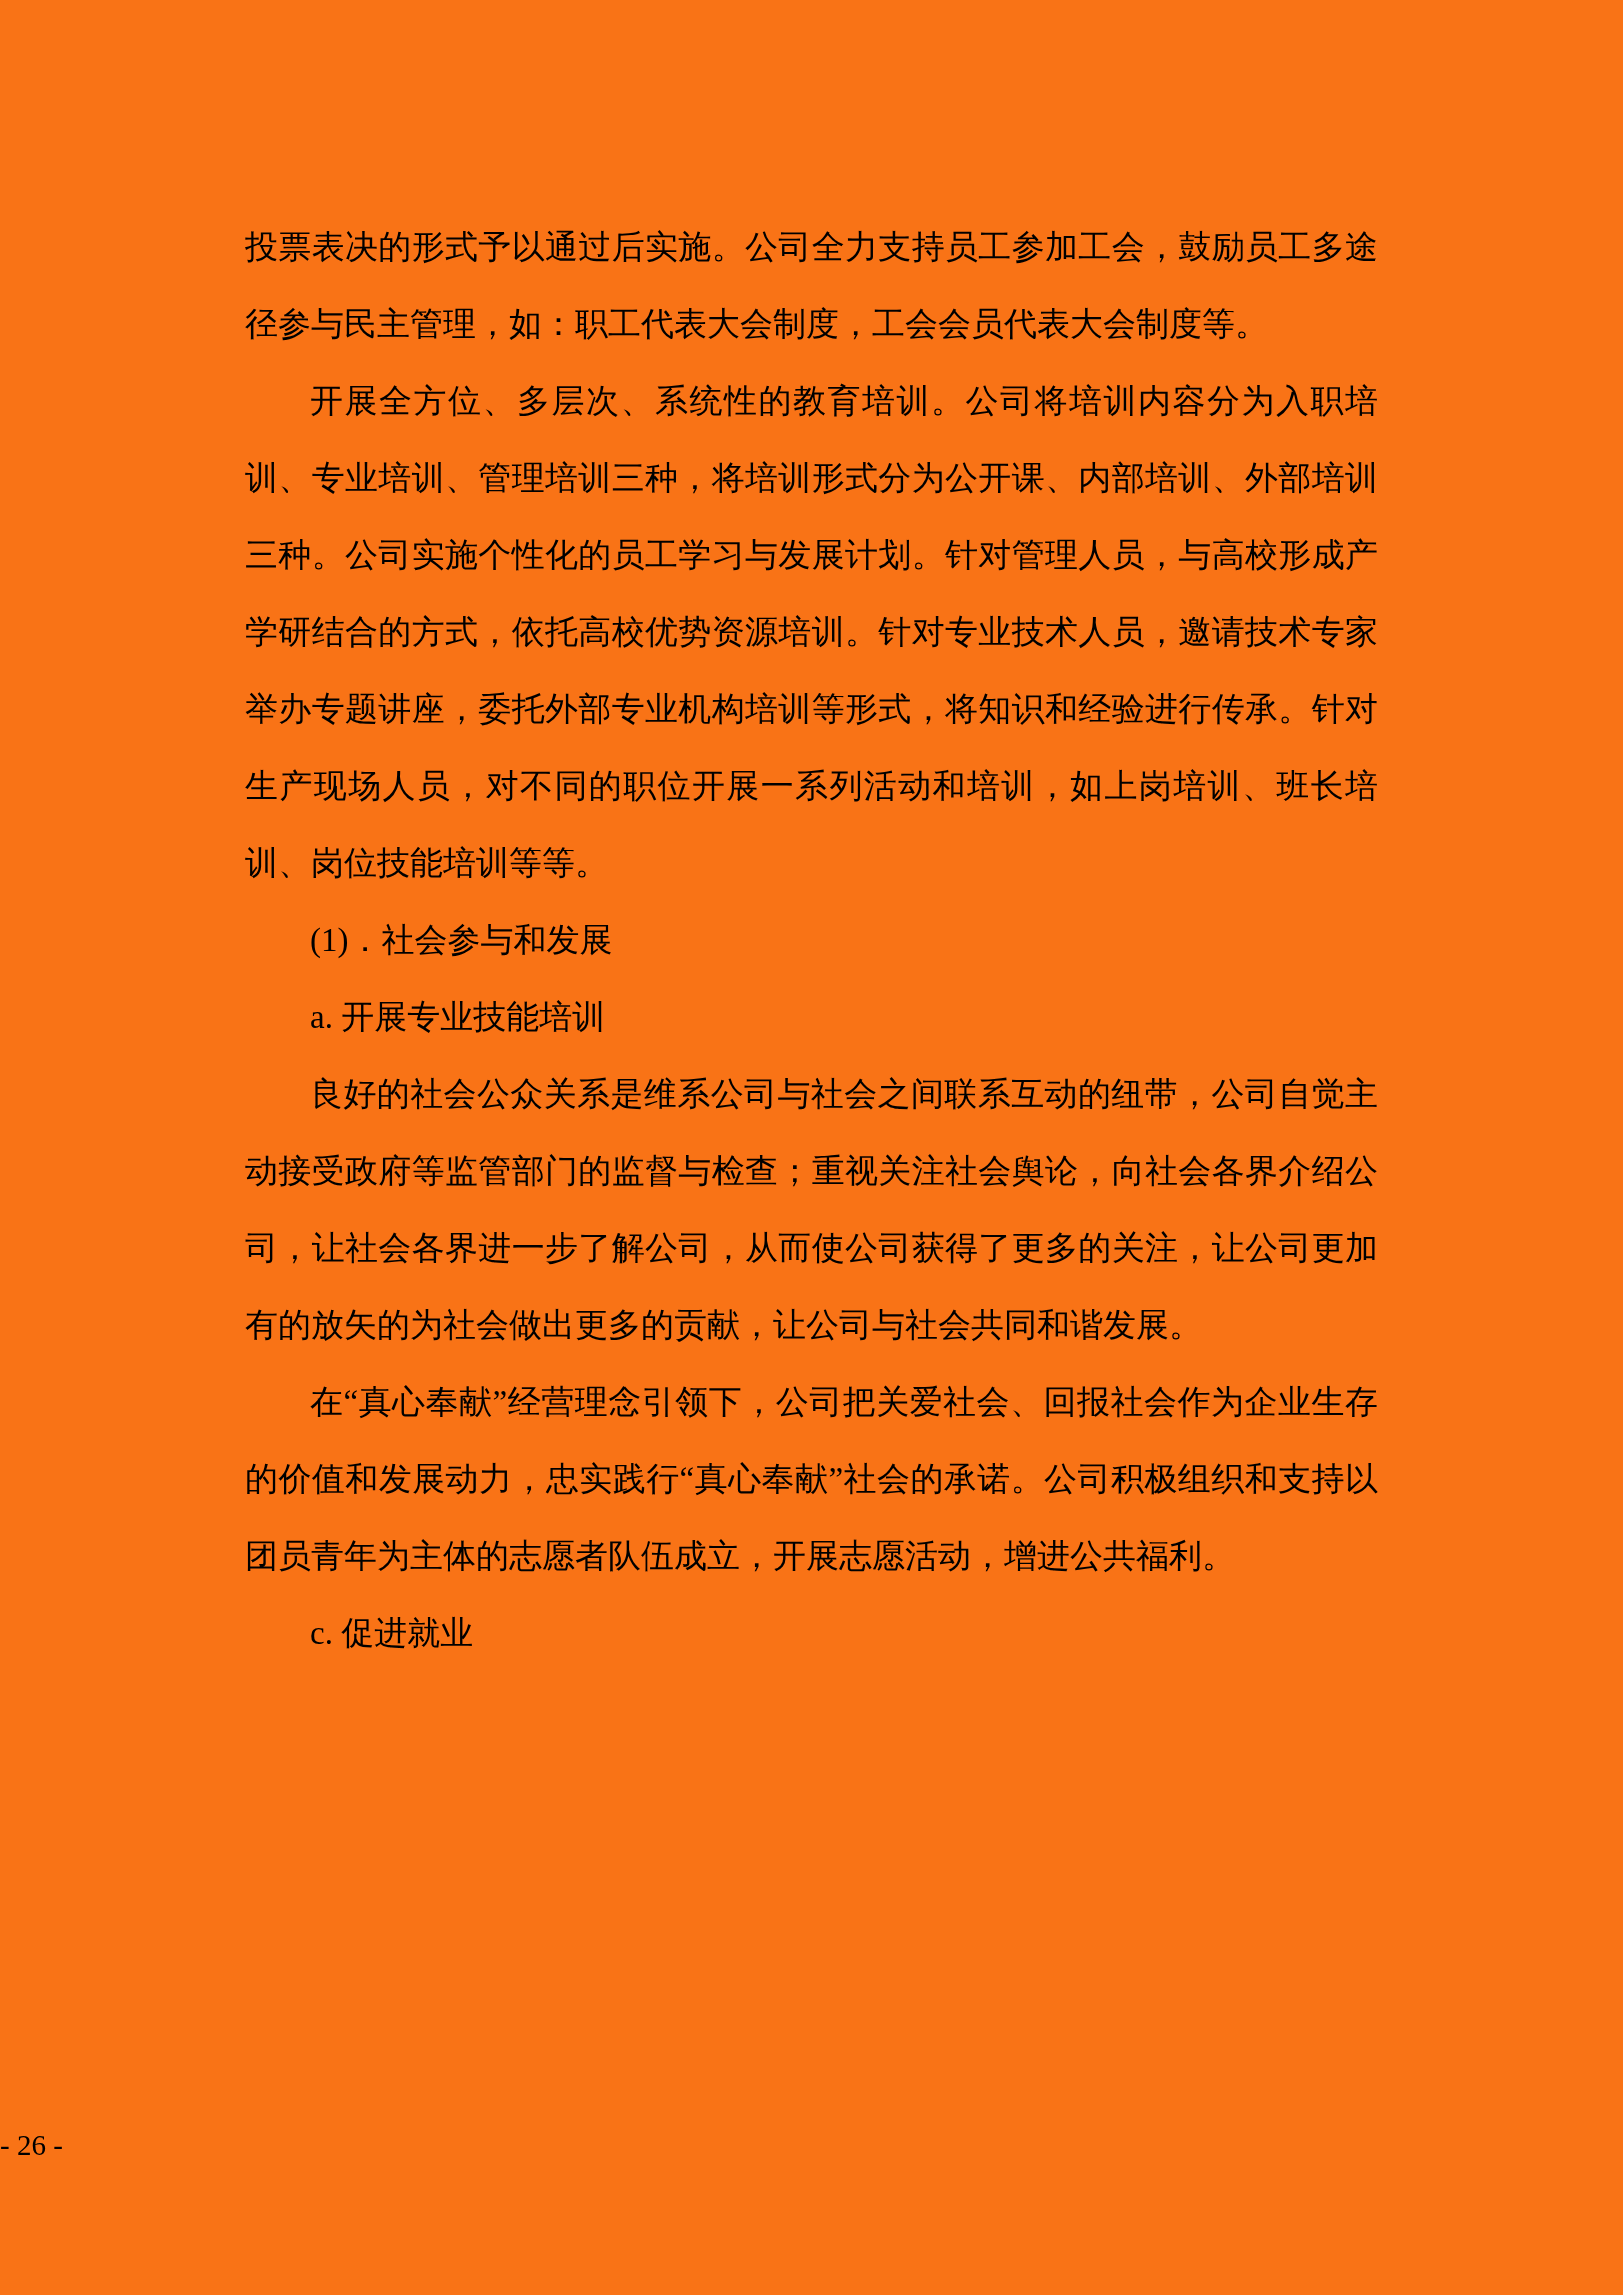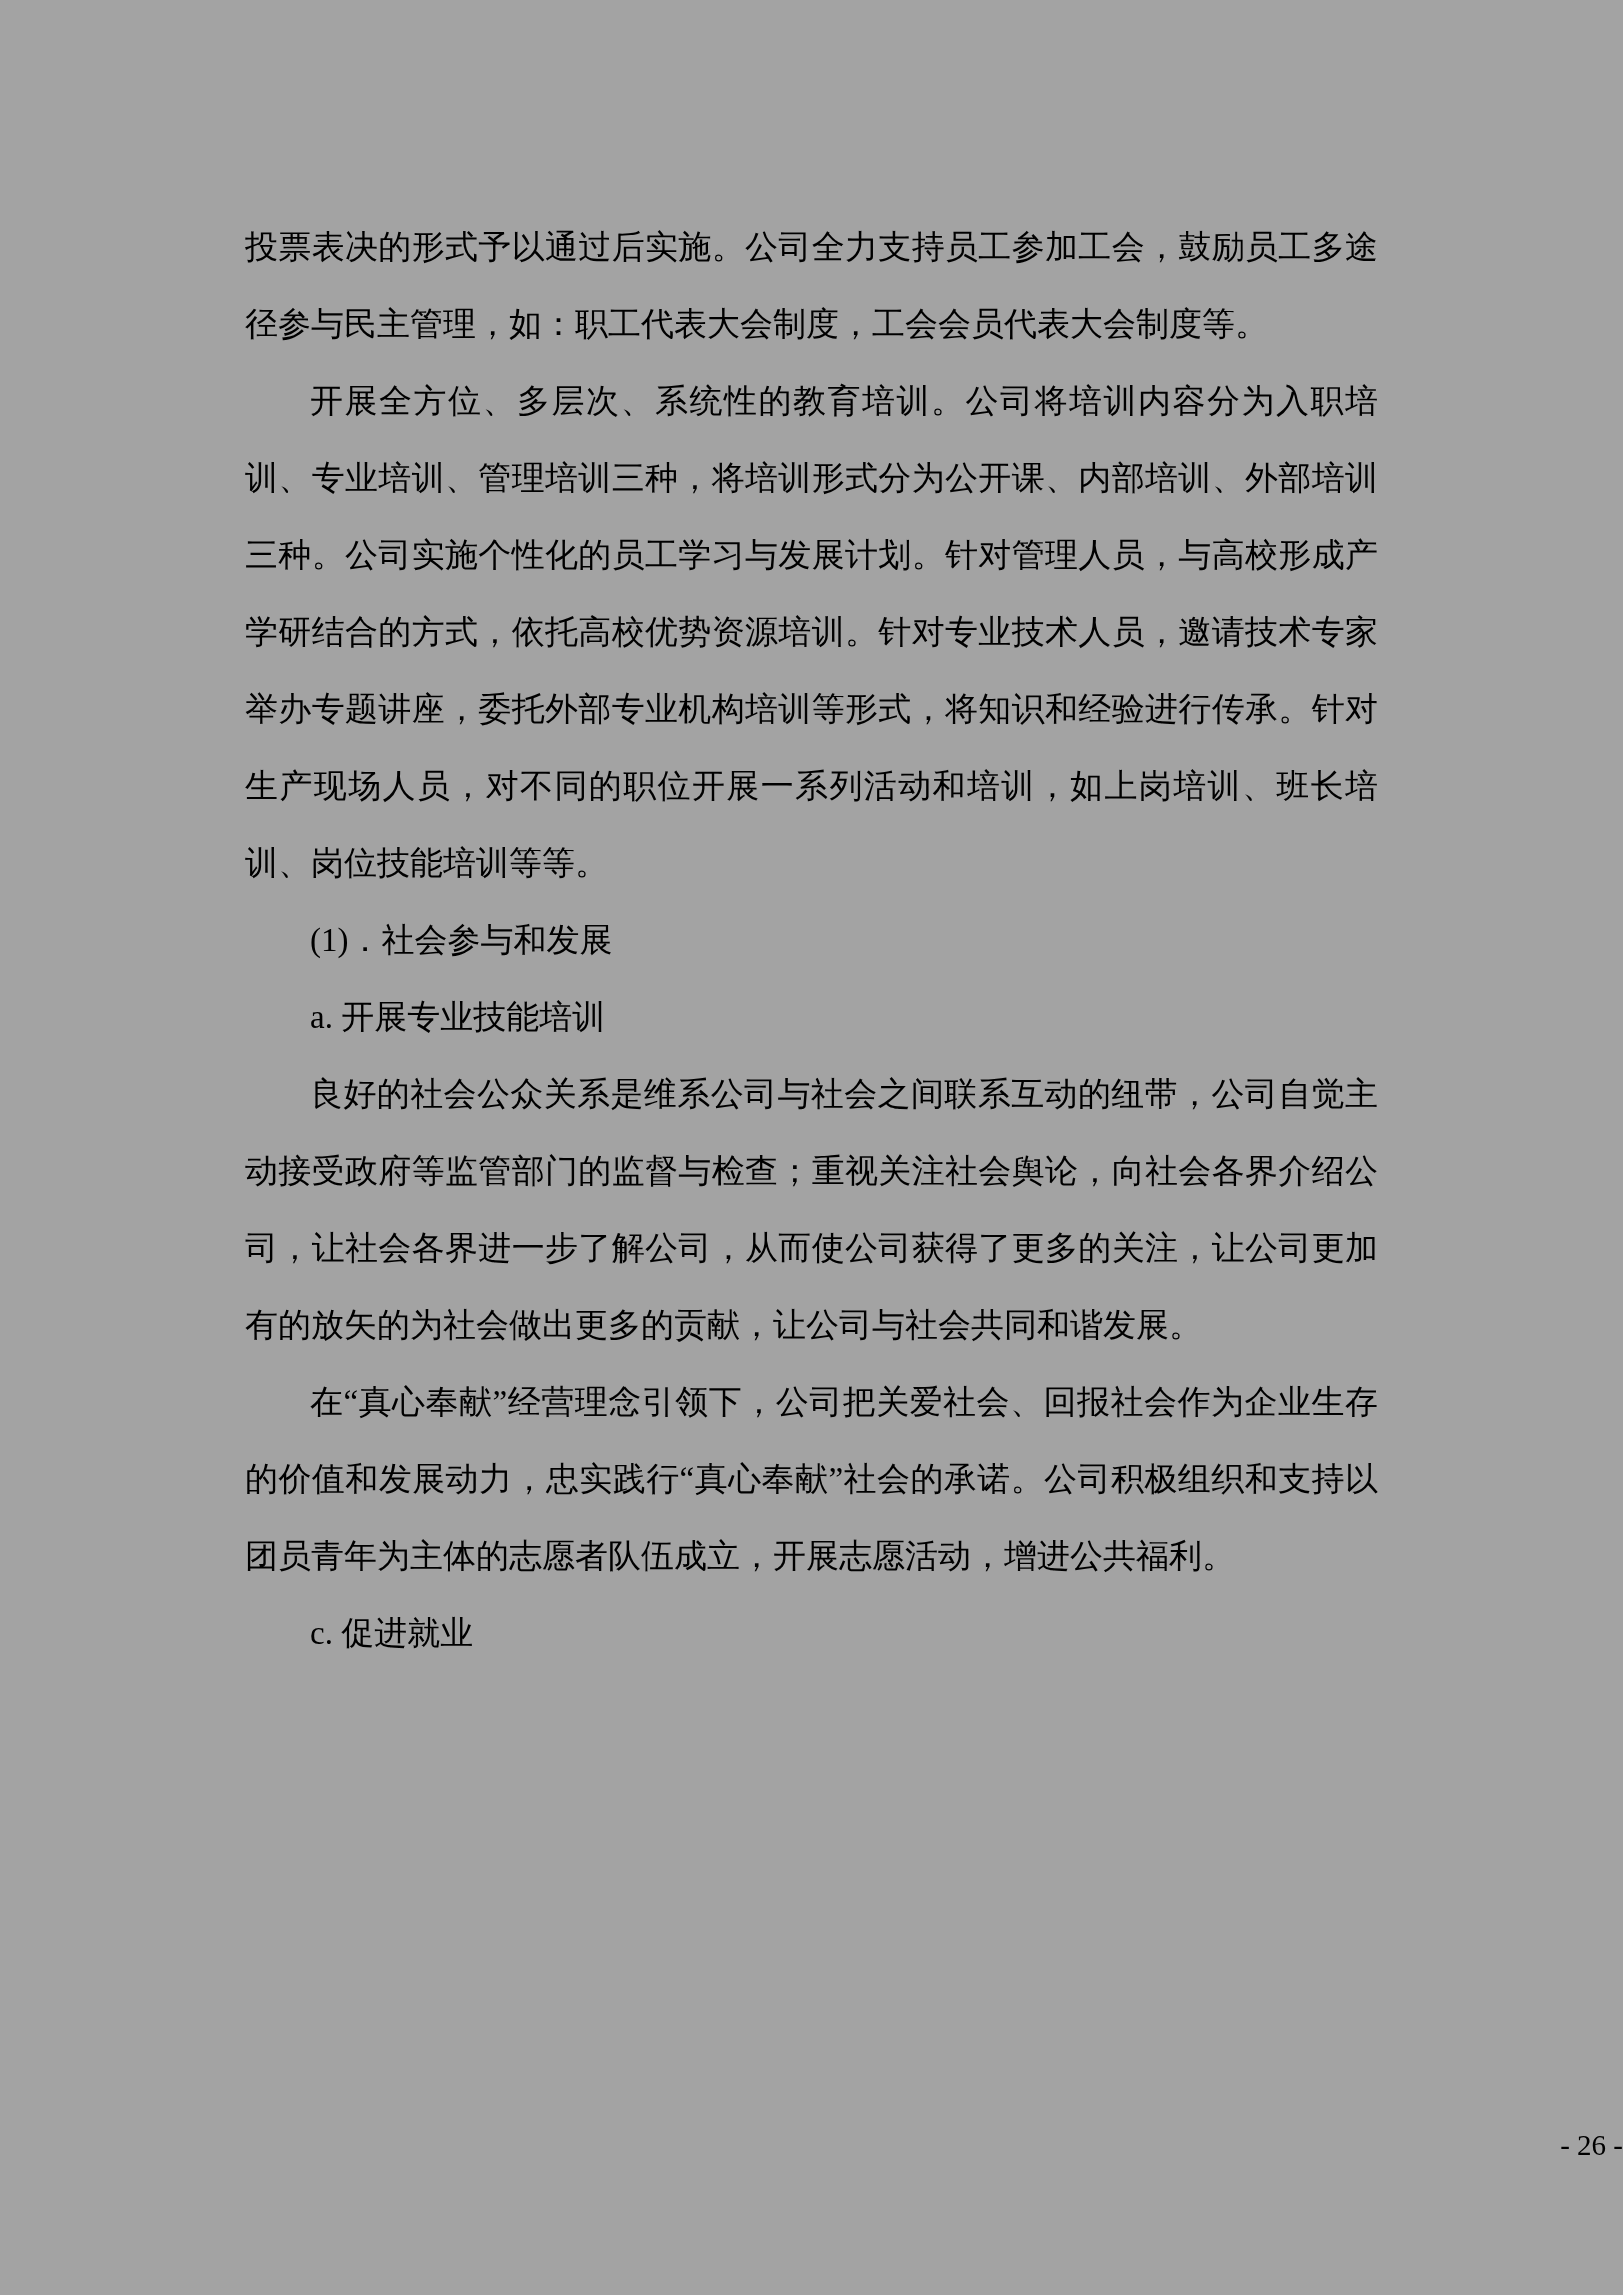"投票表决的形式予以通过后实施。公司全力支持员工参加工会，鼓励员工多途径参与民主管" .page { background: #a3a3a3 -> #f97316 }
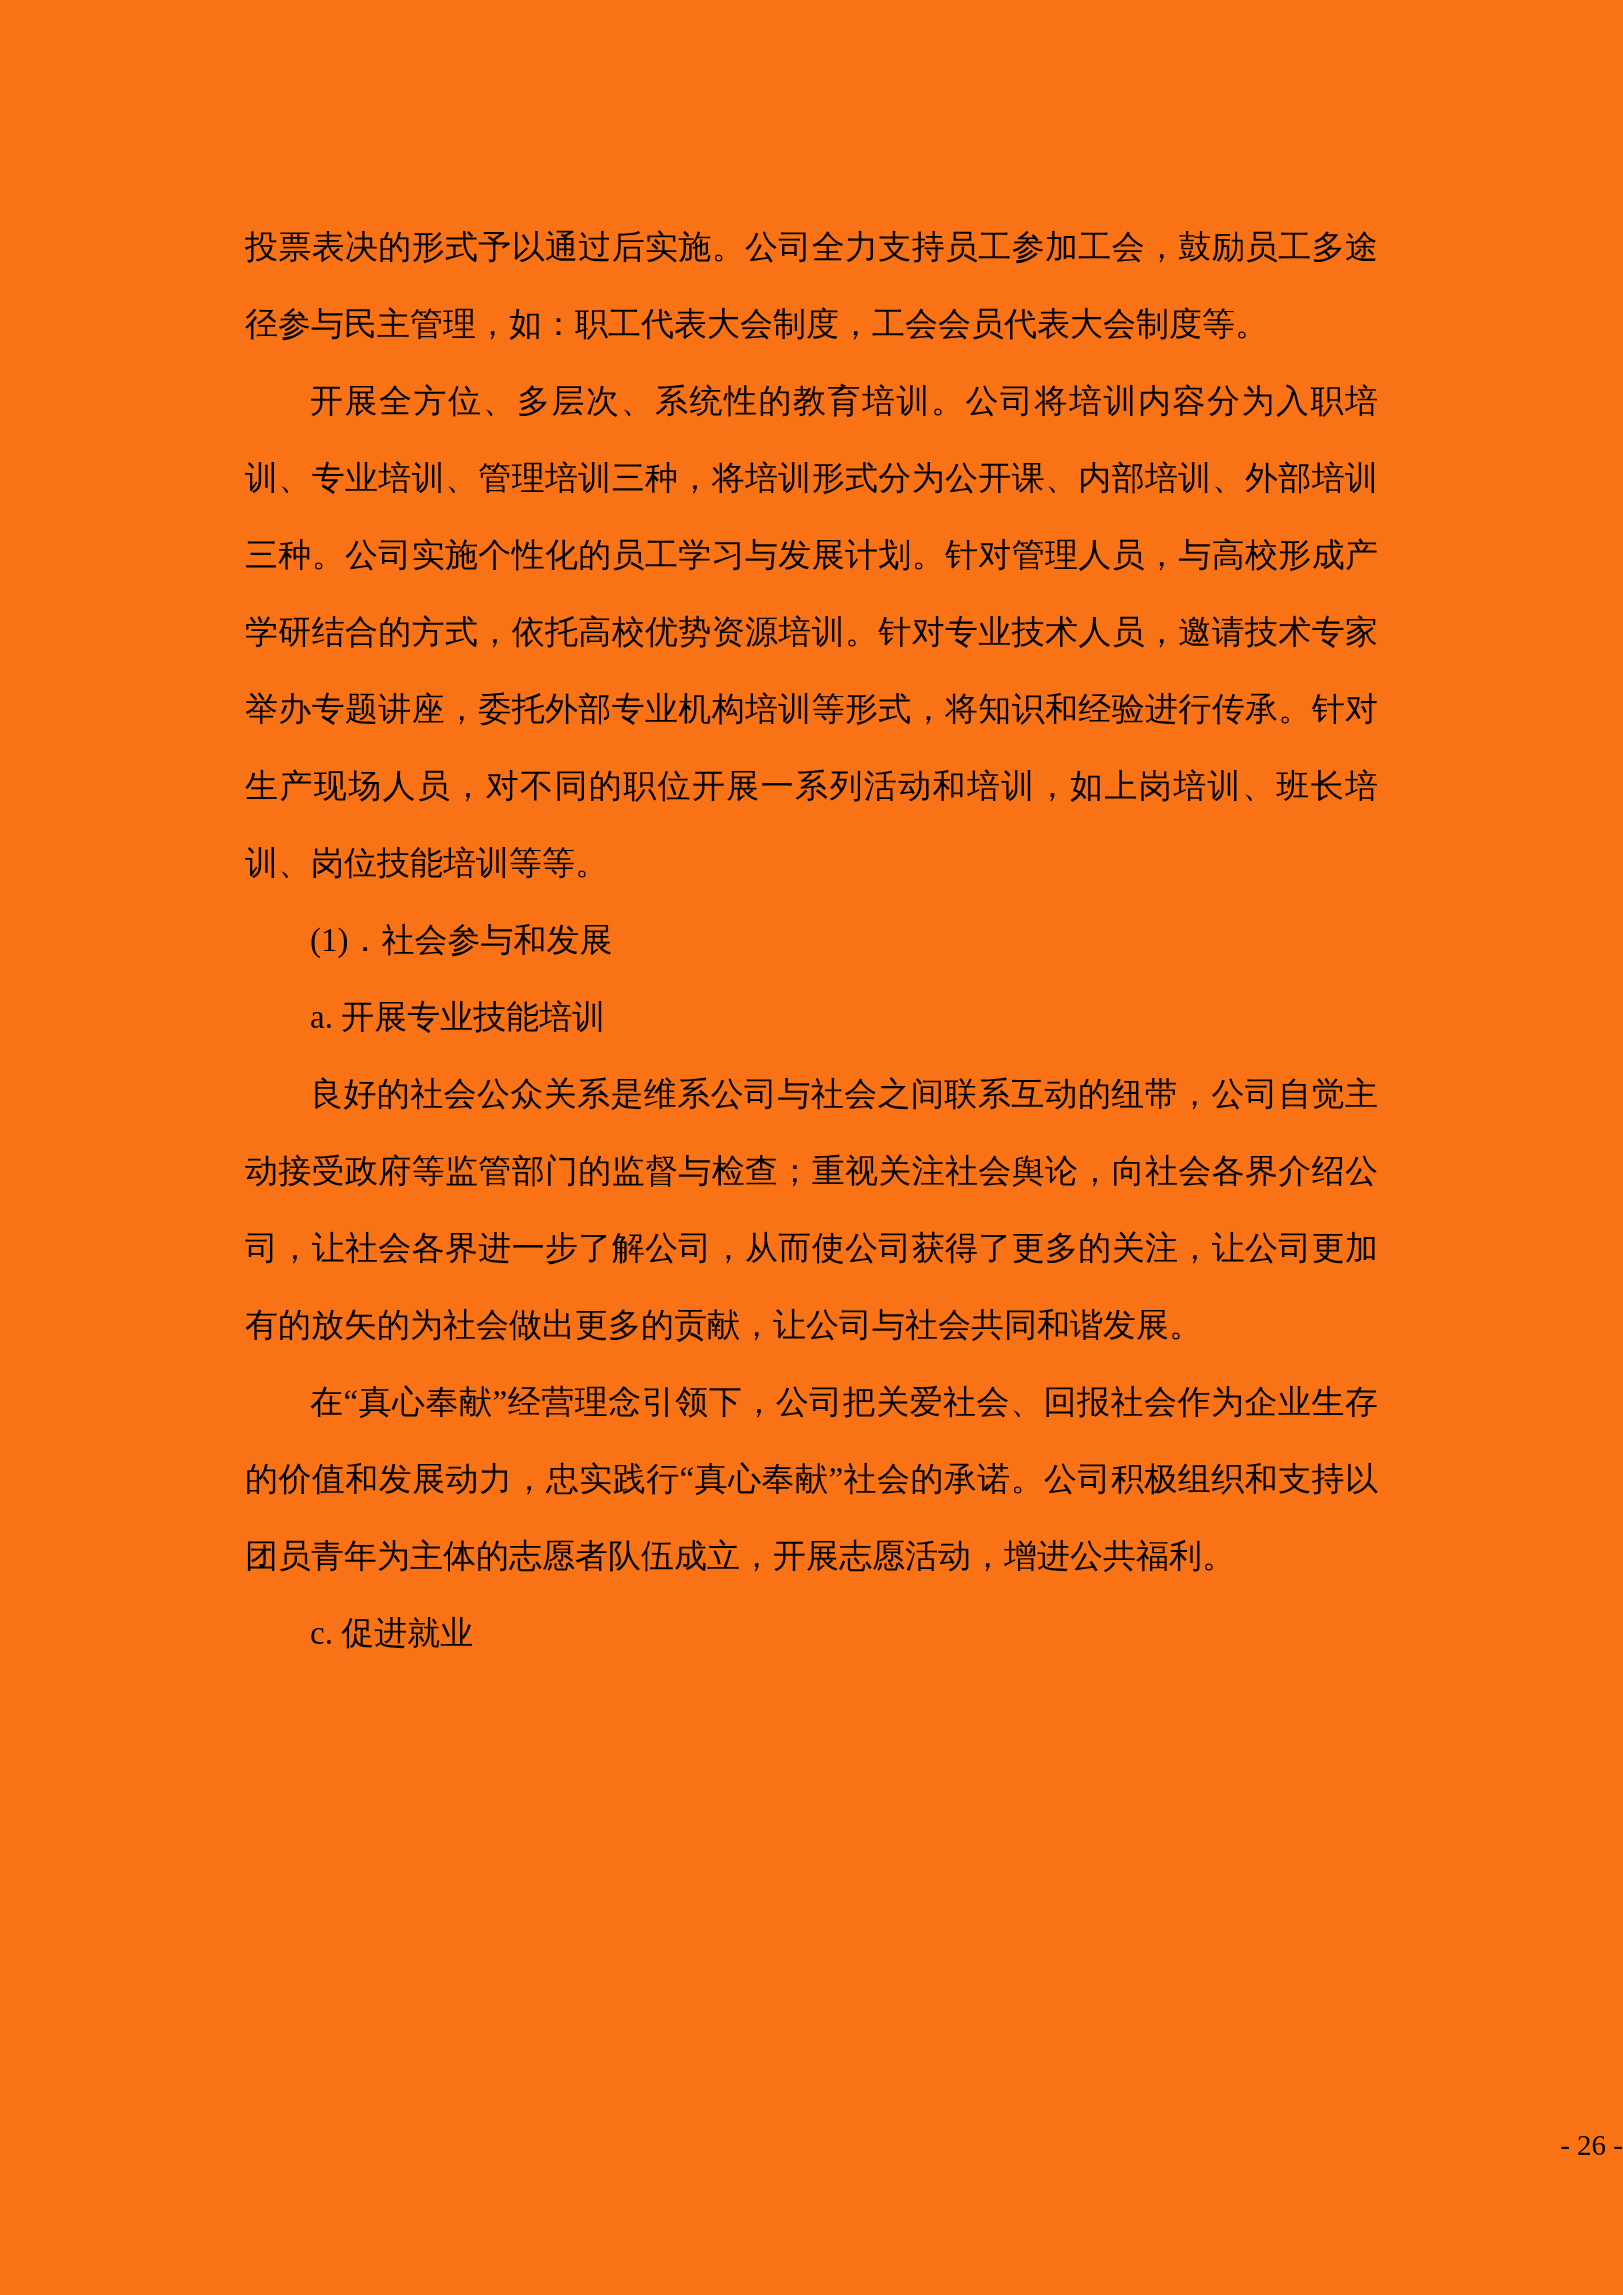"- 26 -" .footer { text-align: right -> left }
